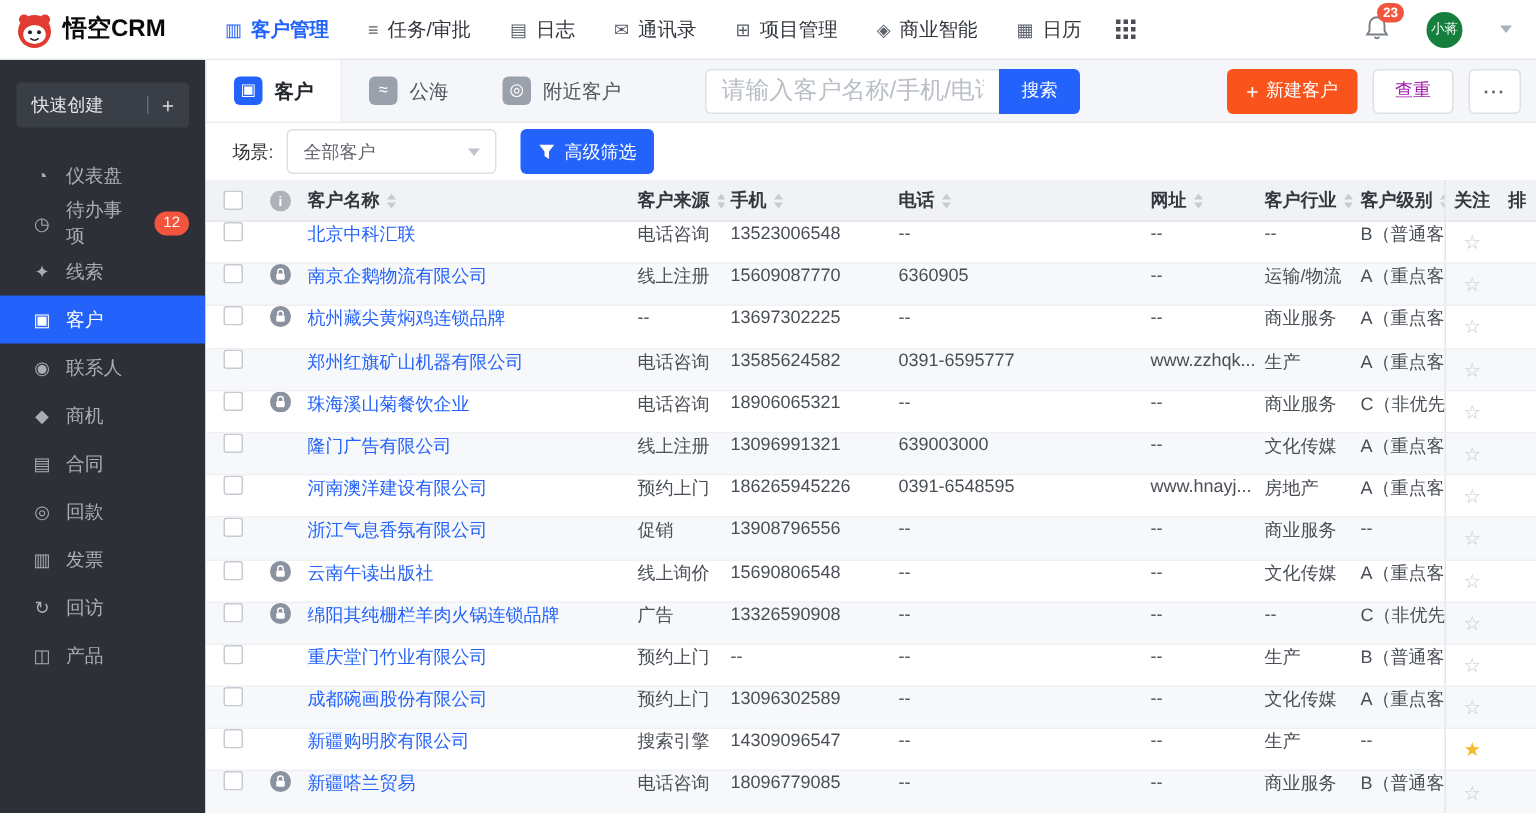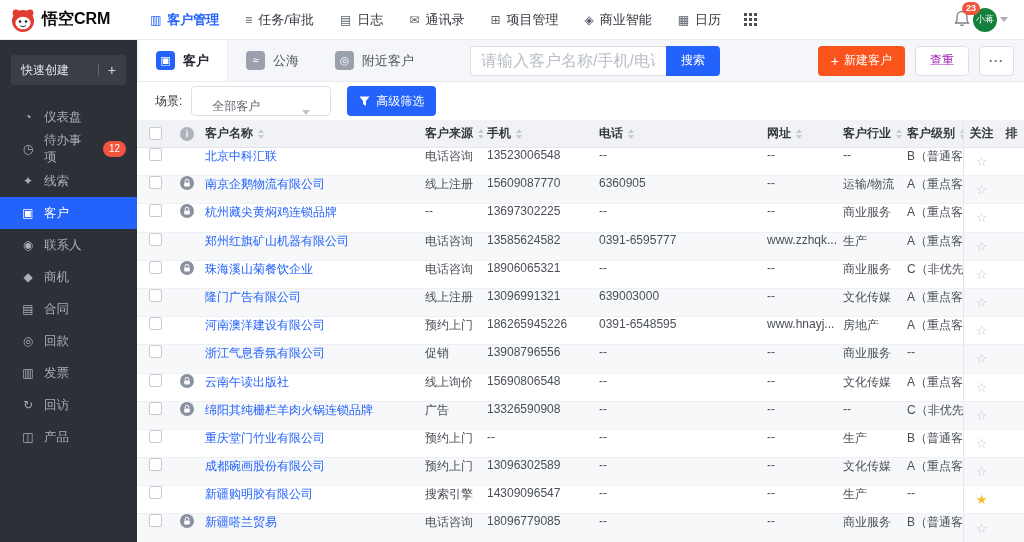"23" .topbar-right { gap: 3px -> 25px }
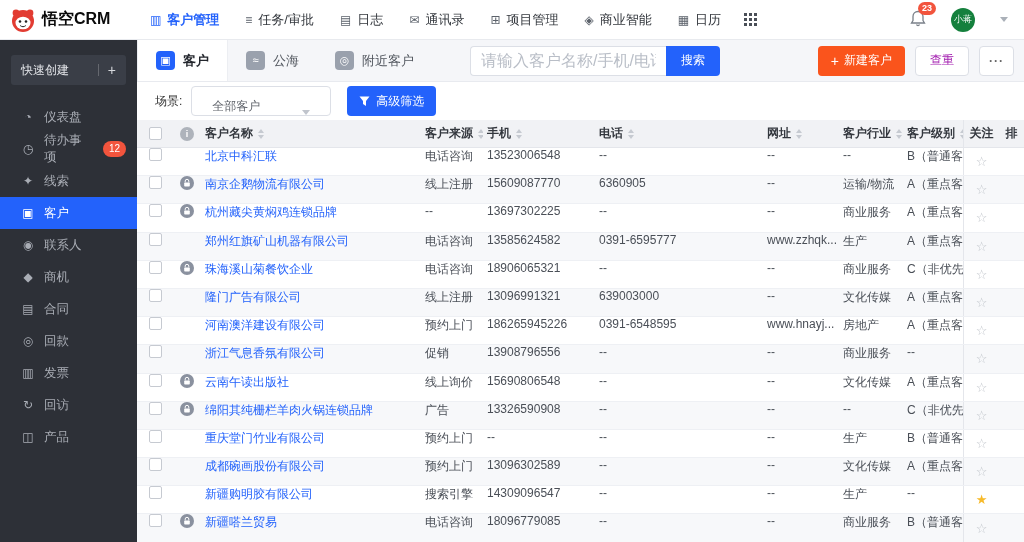"全部客户" .scene-select { align-items: flex-end -> center; padding: 0 20px -> 0 10px }
